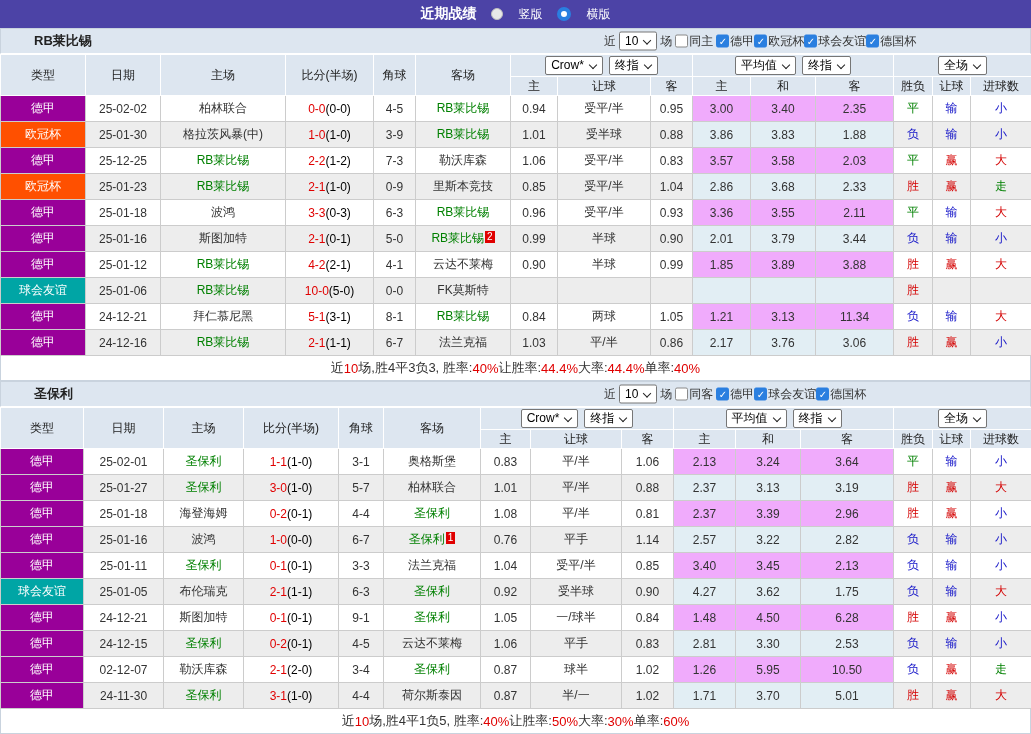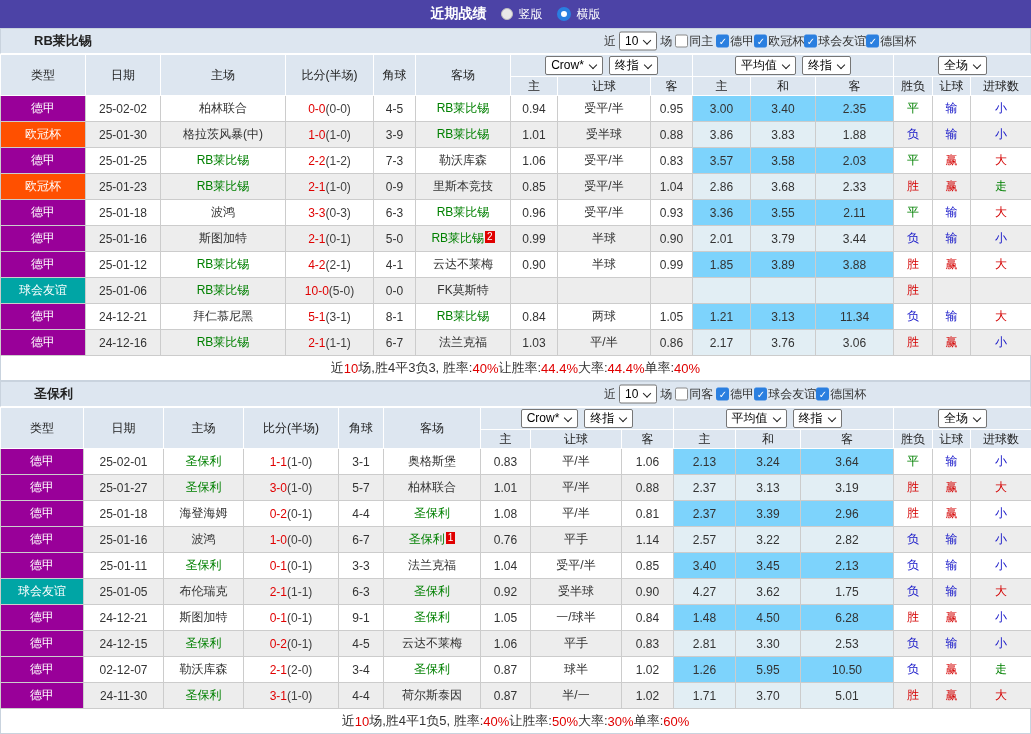"竖版" .radio-item { gap: 6px -> 16px }
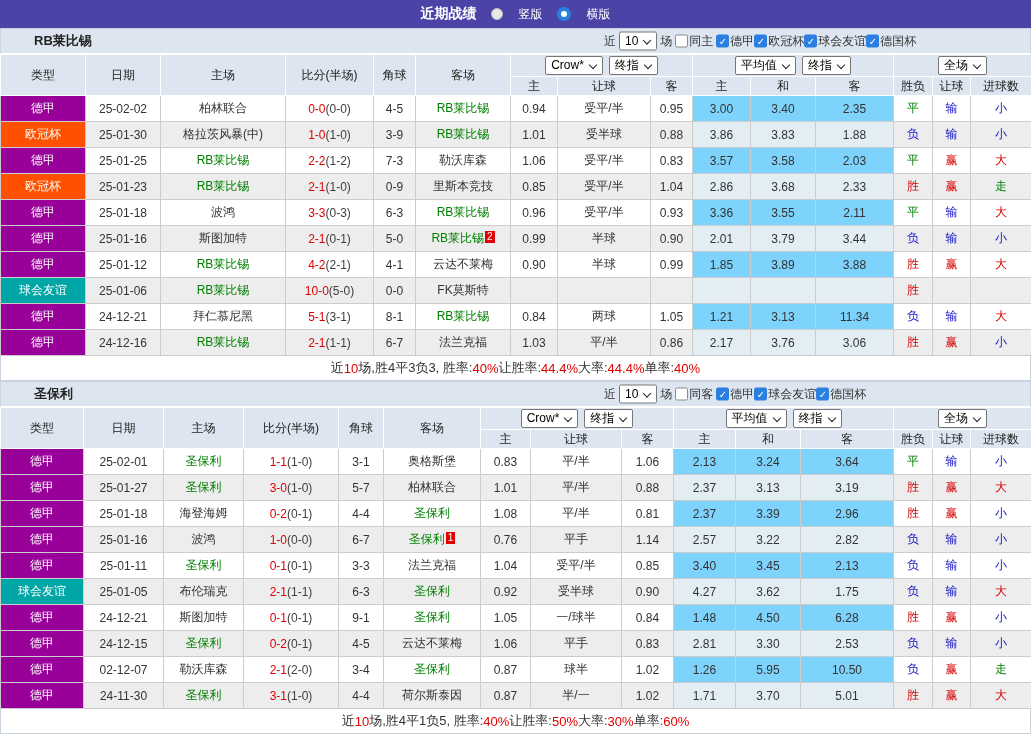"(0-0)" .half { color: #404040 -> #000000 }
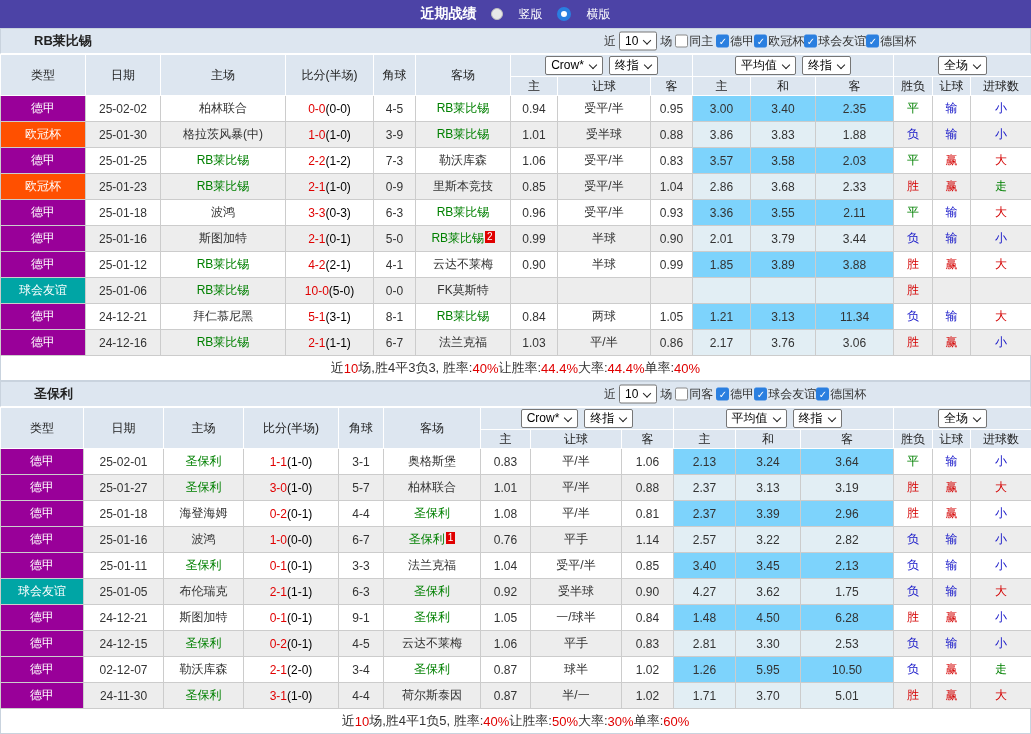"3.00" tbody td.c-avg { background: #7dd3fc -> #f0abfc }
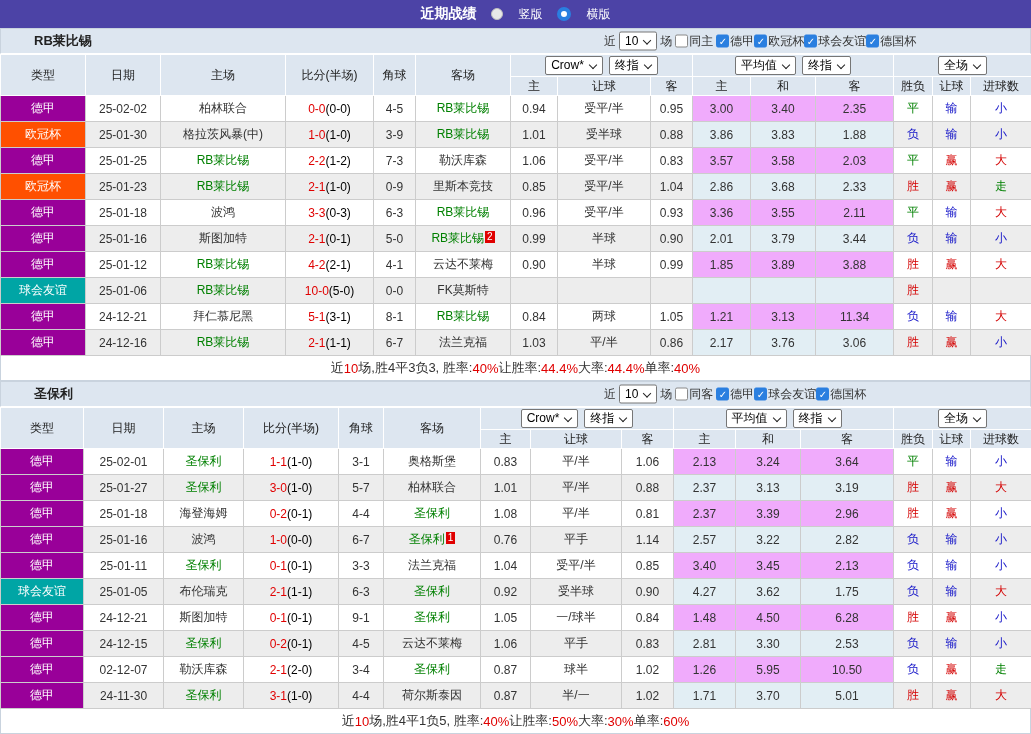"25-01-25" td { text: 25-01-25 -> 25-12-25 }
